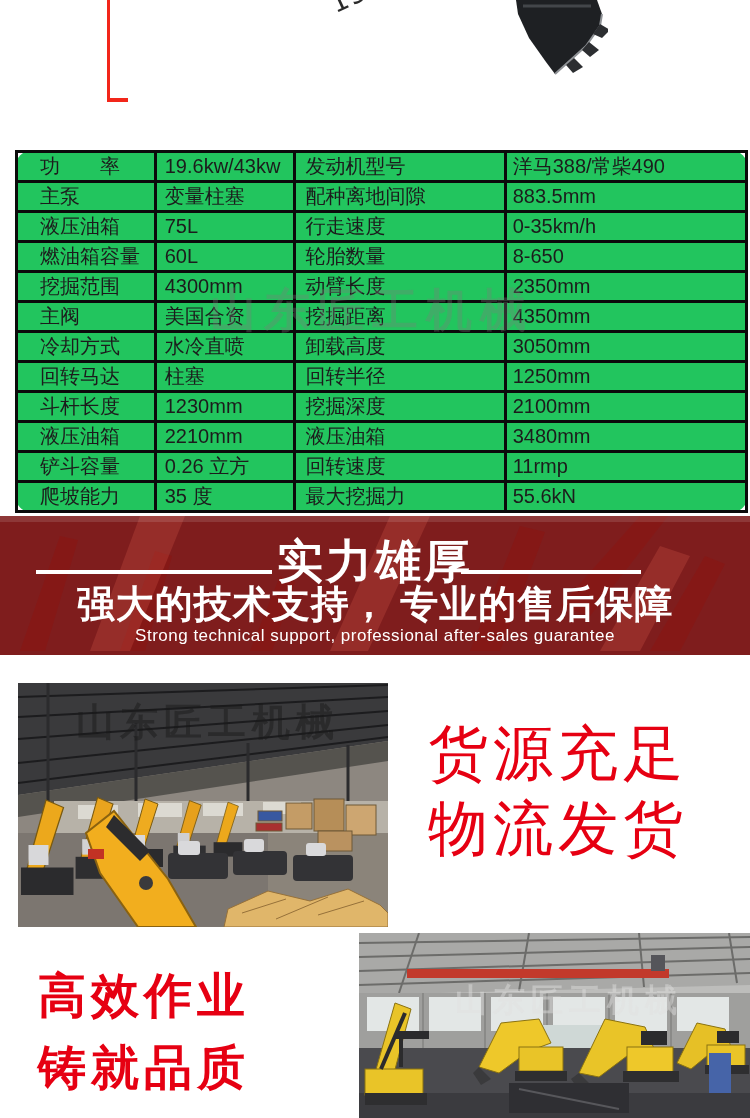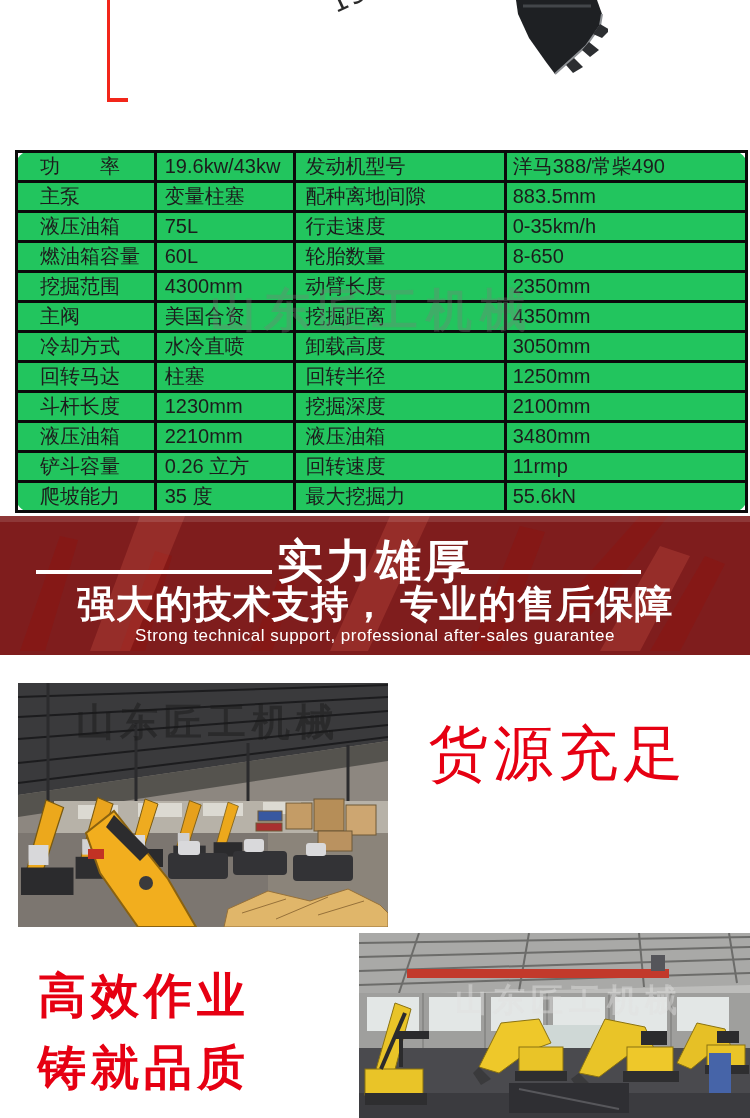"物流发货" div { html: none -> <div>物流发货</div> }
